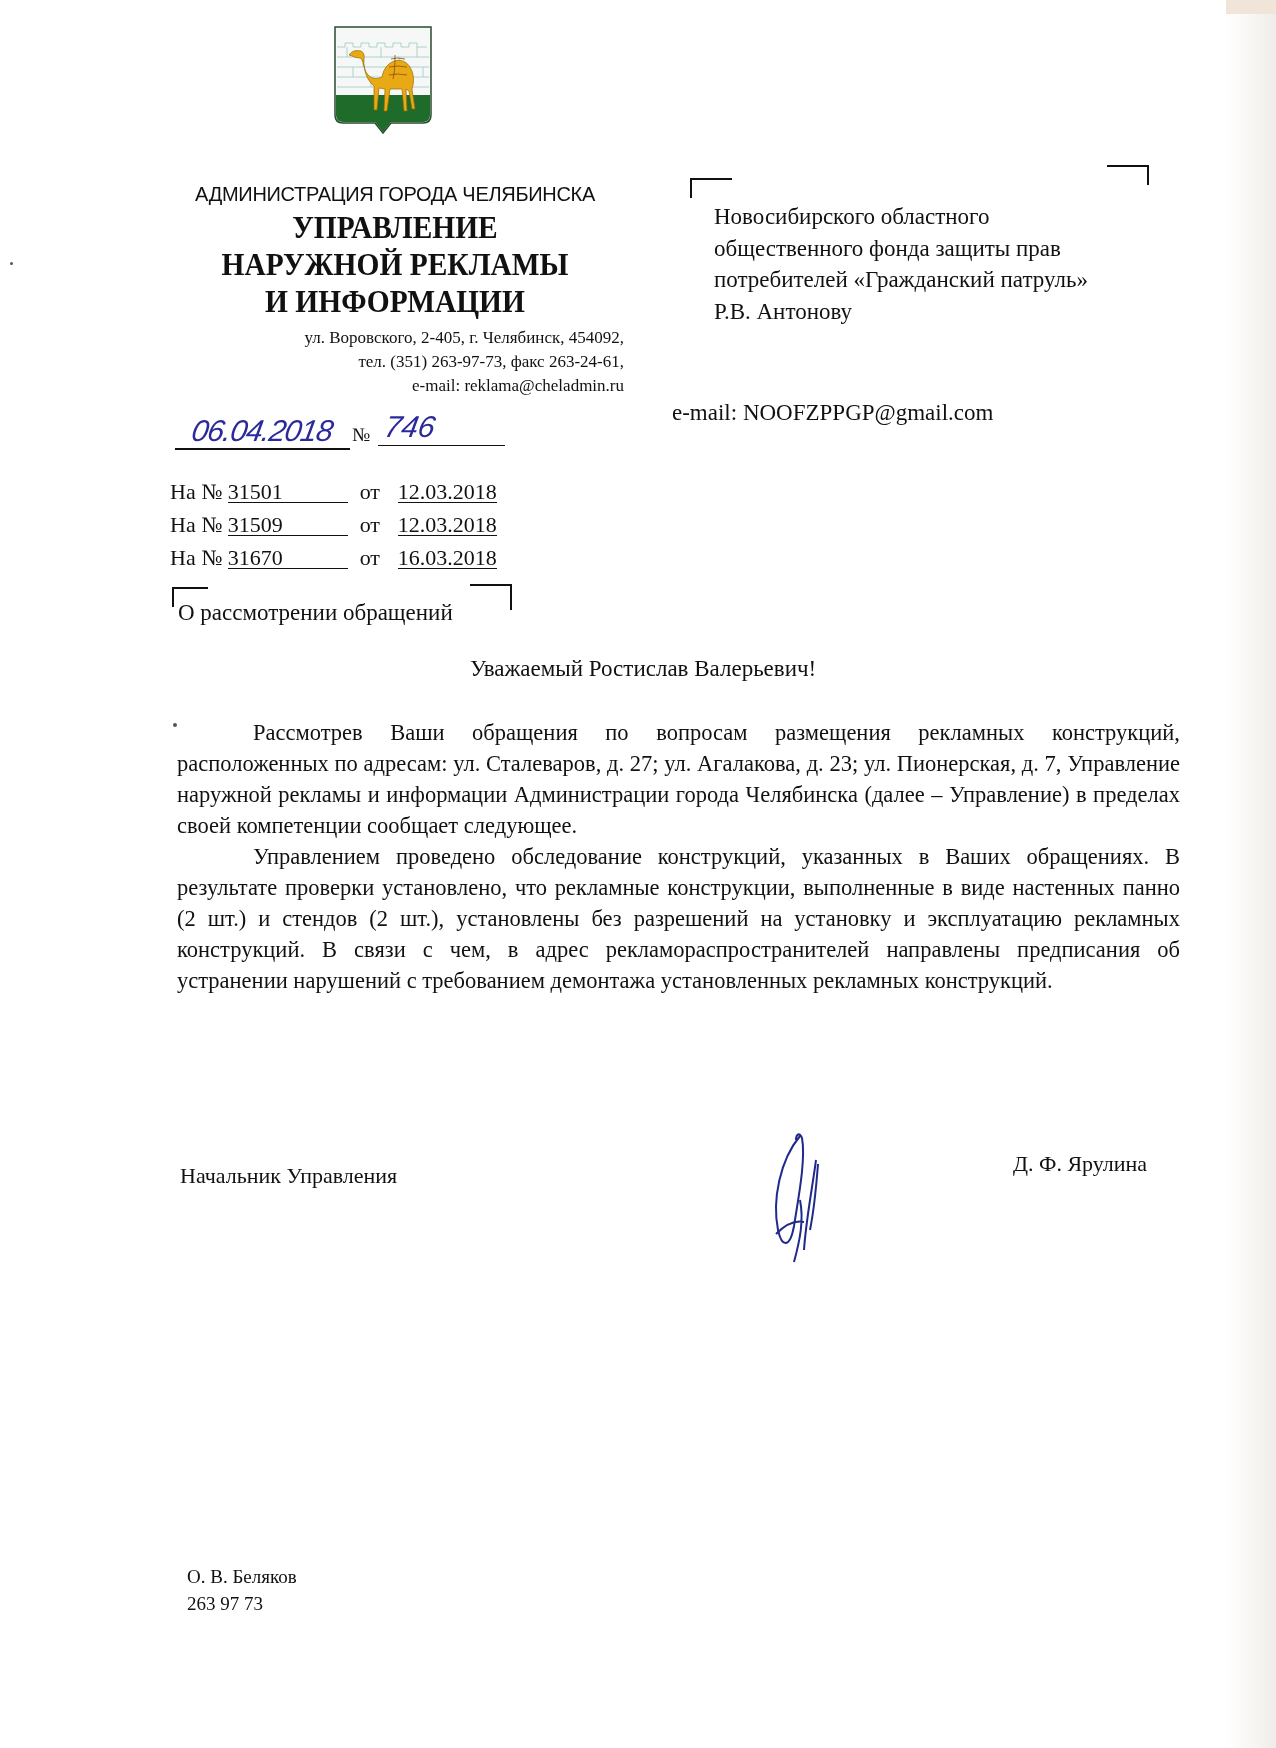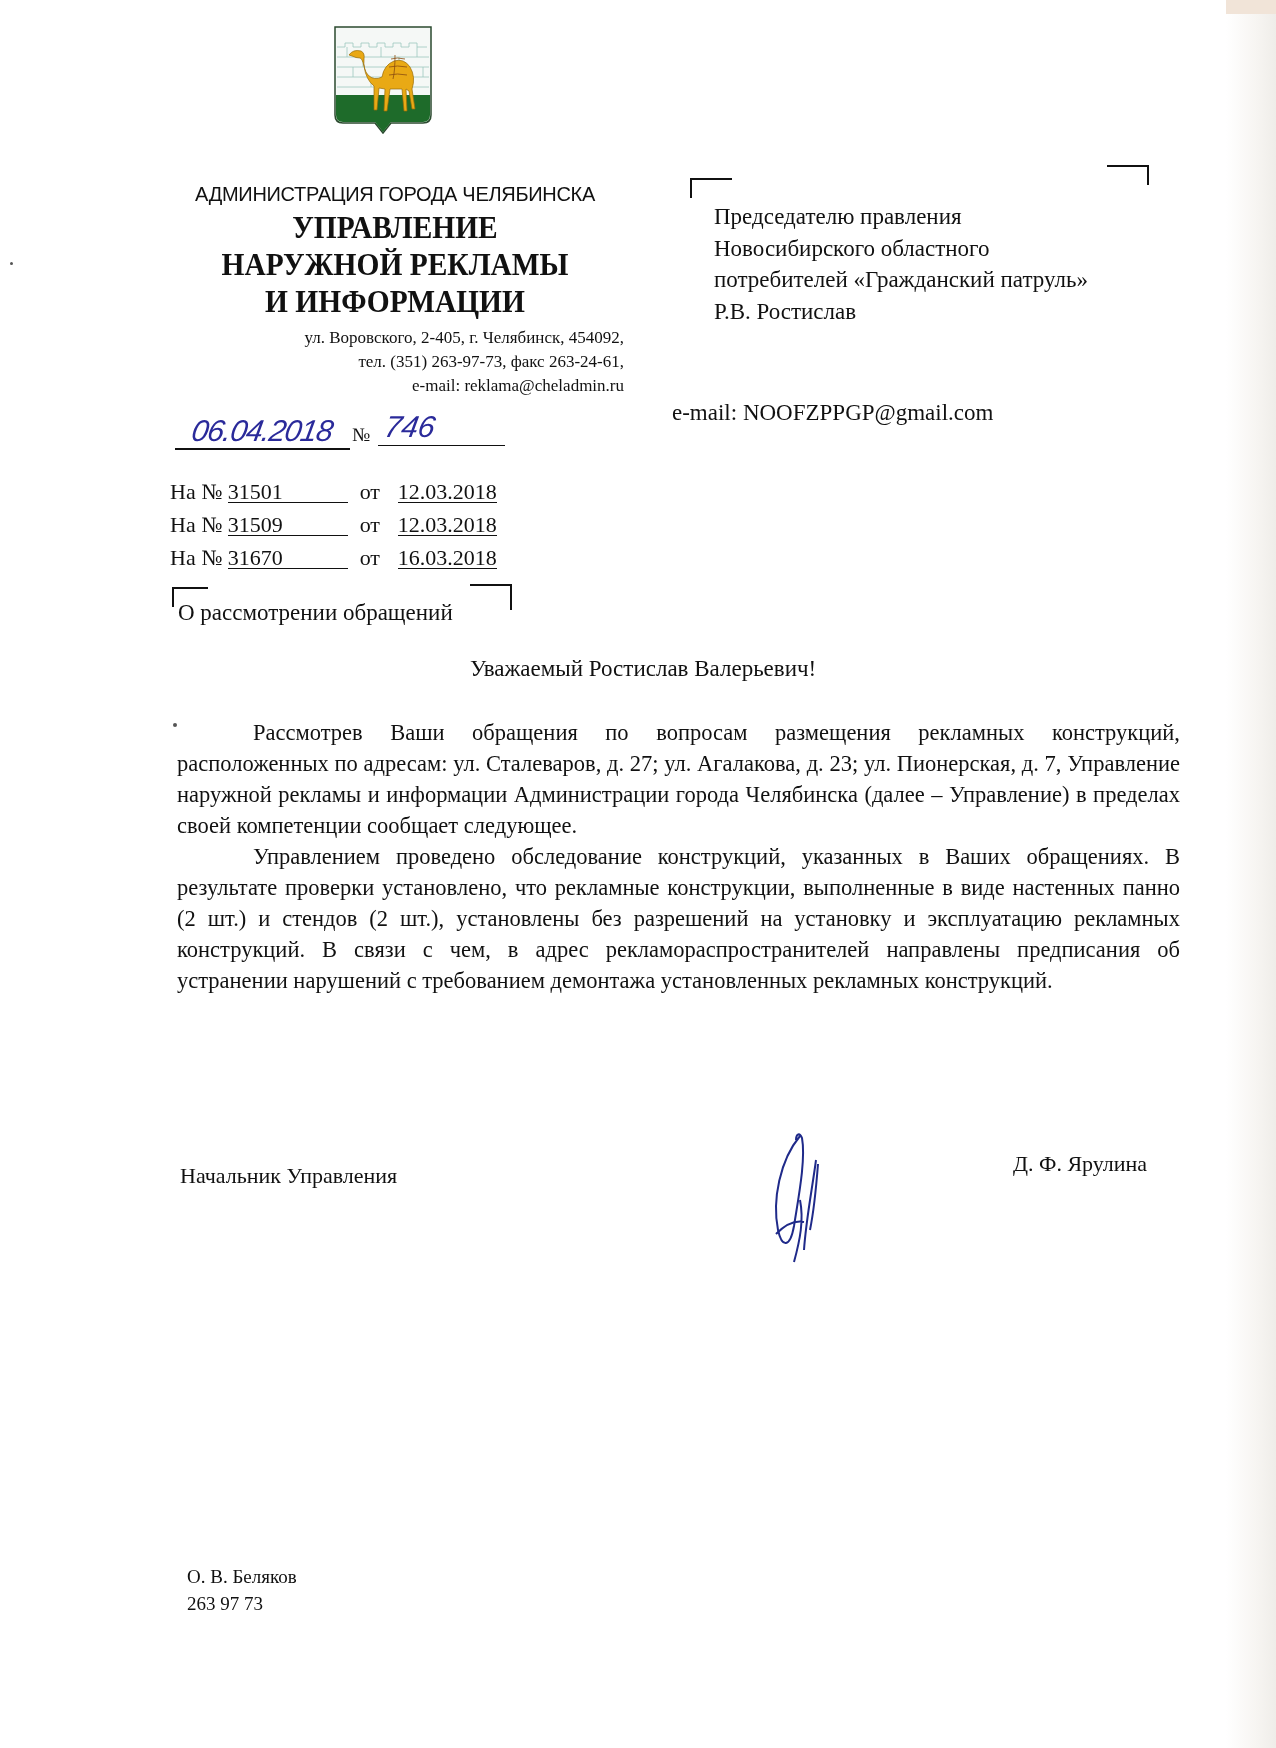"Председателю правления" div { html: <div>Председателю правления</div> -> none }
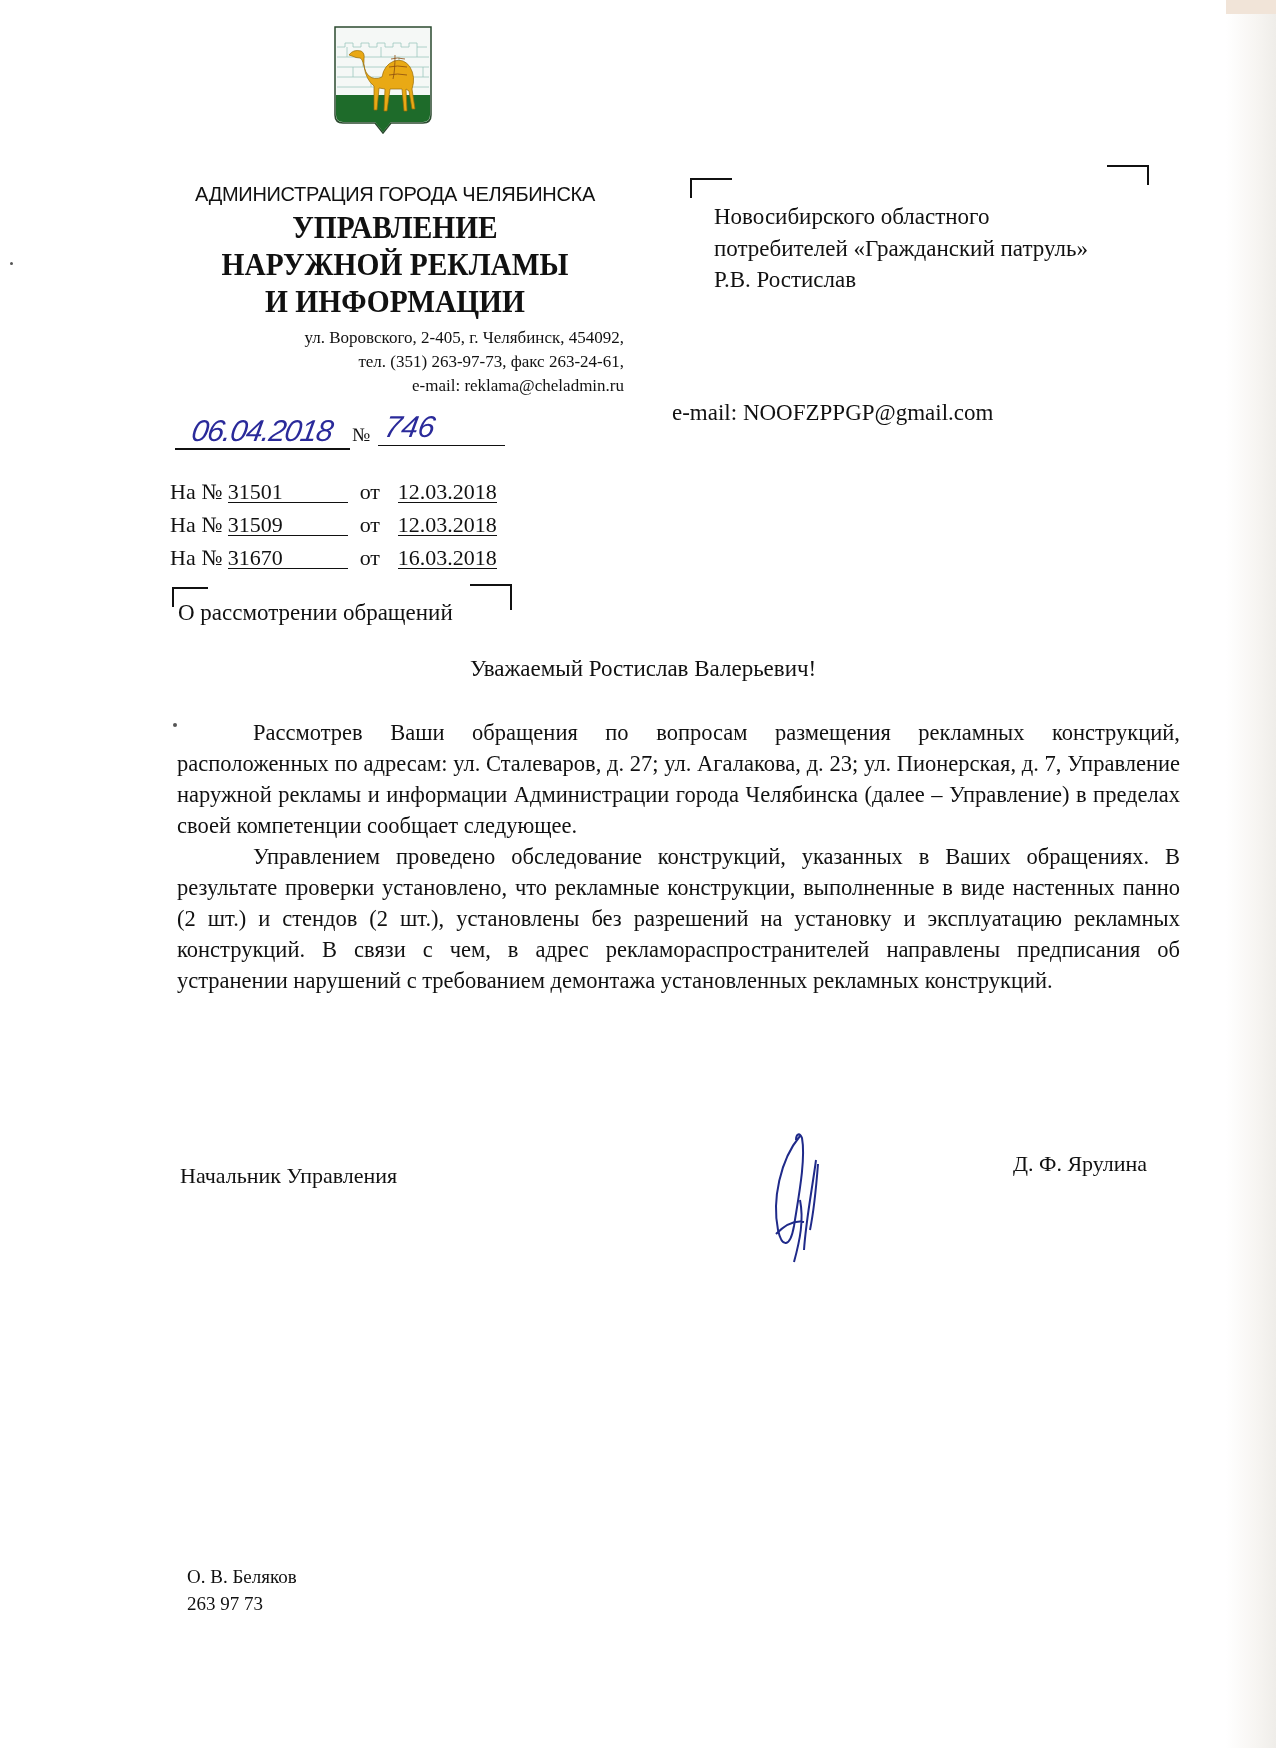"общественного фонда защиты прав" div { html: none -> <div>общественного фонда защиты прав</div> }
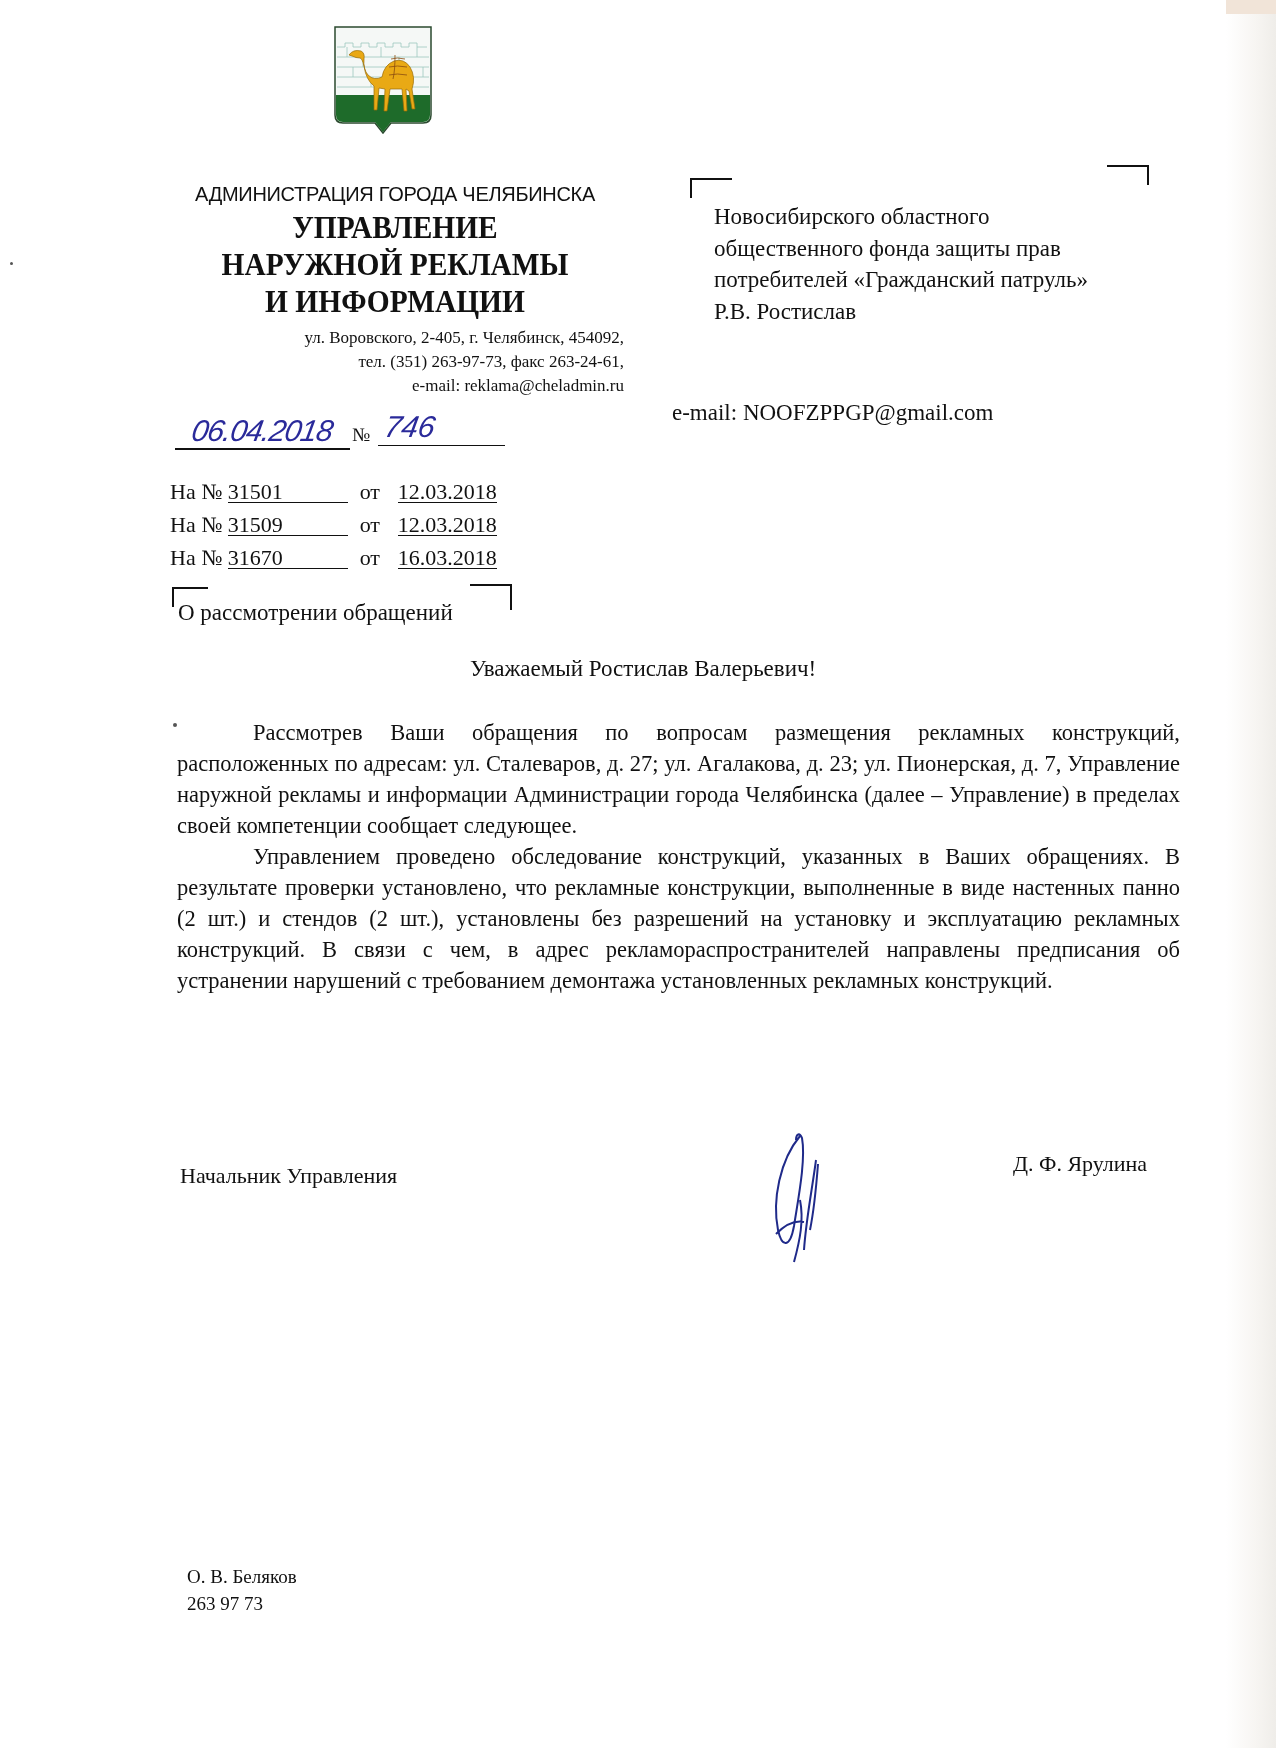"Р.В. Ростислав" div { text: Ростислав -> Антонову }
